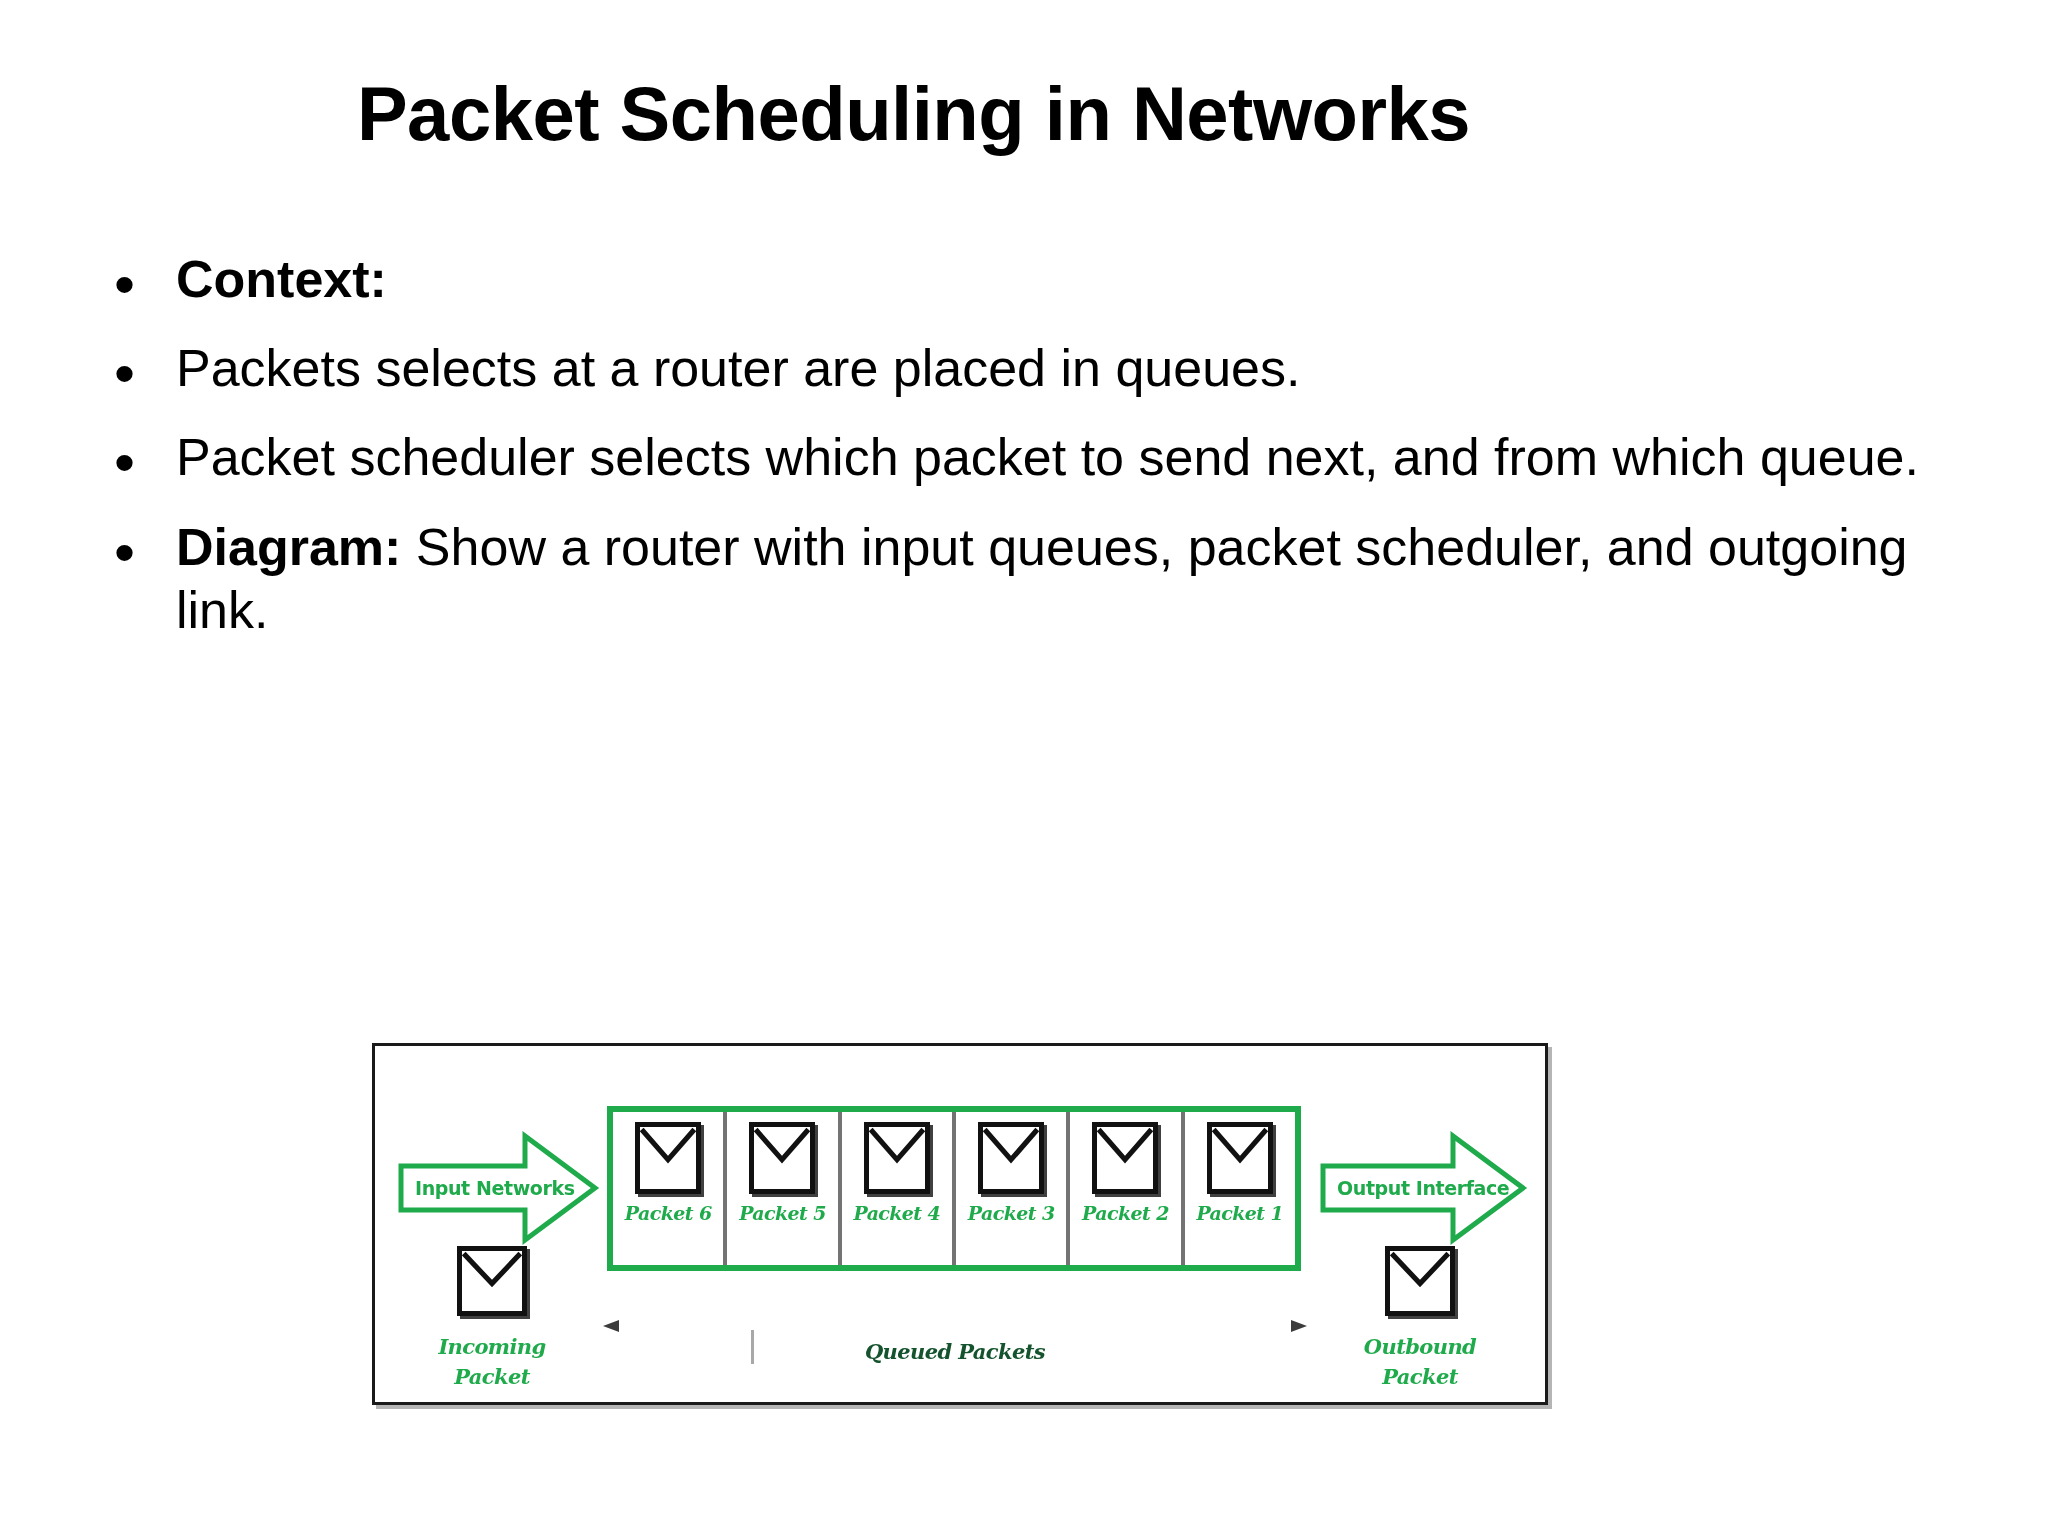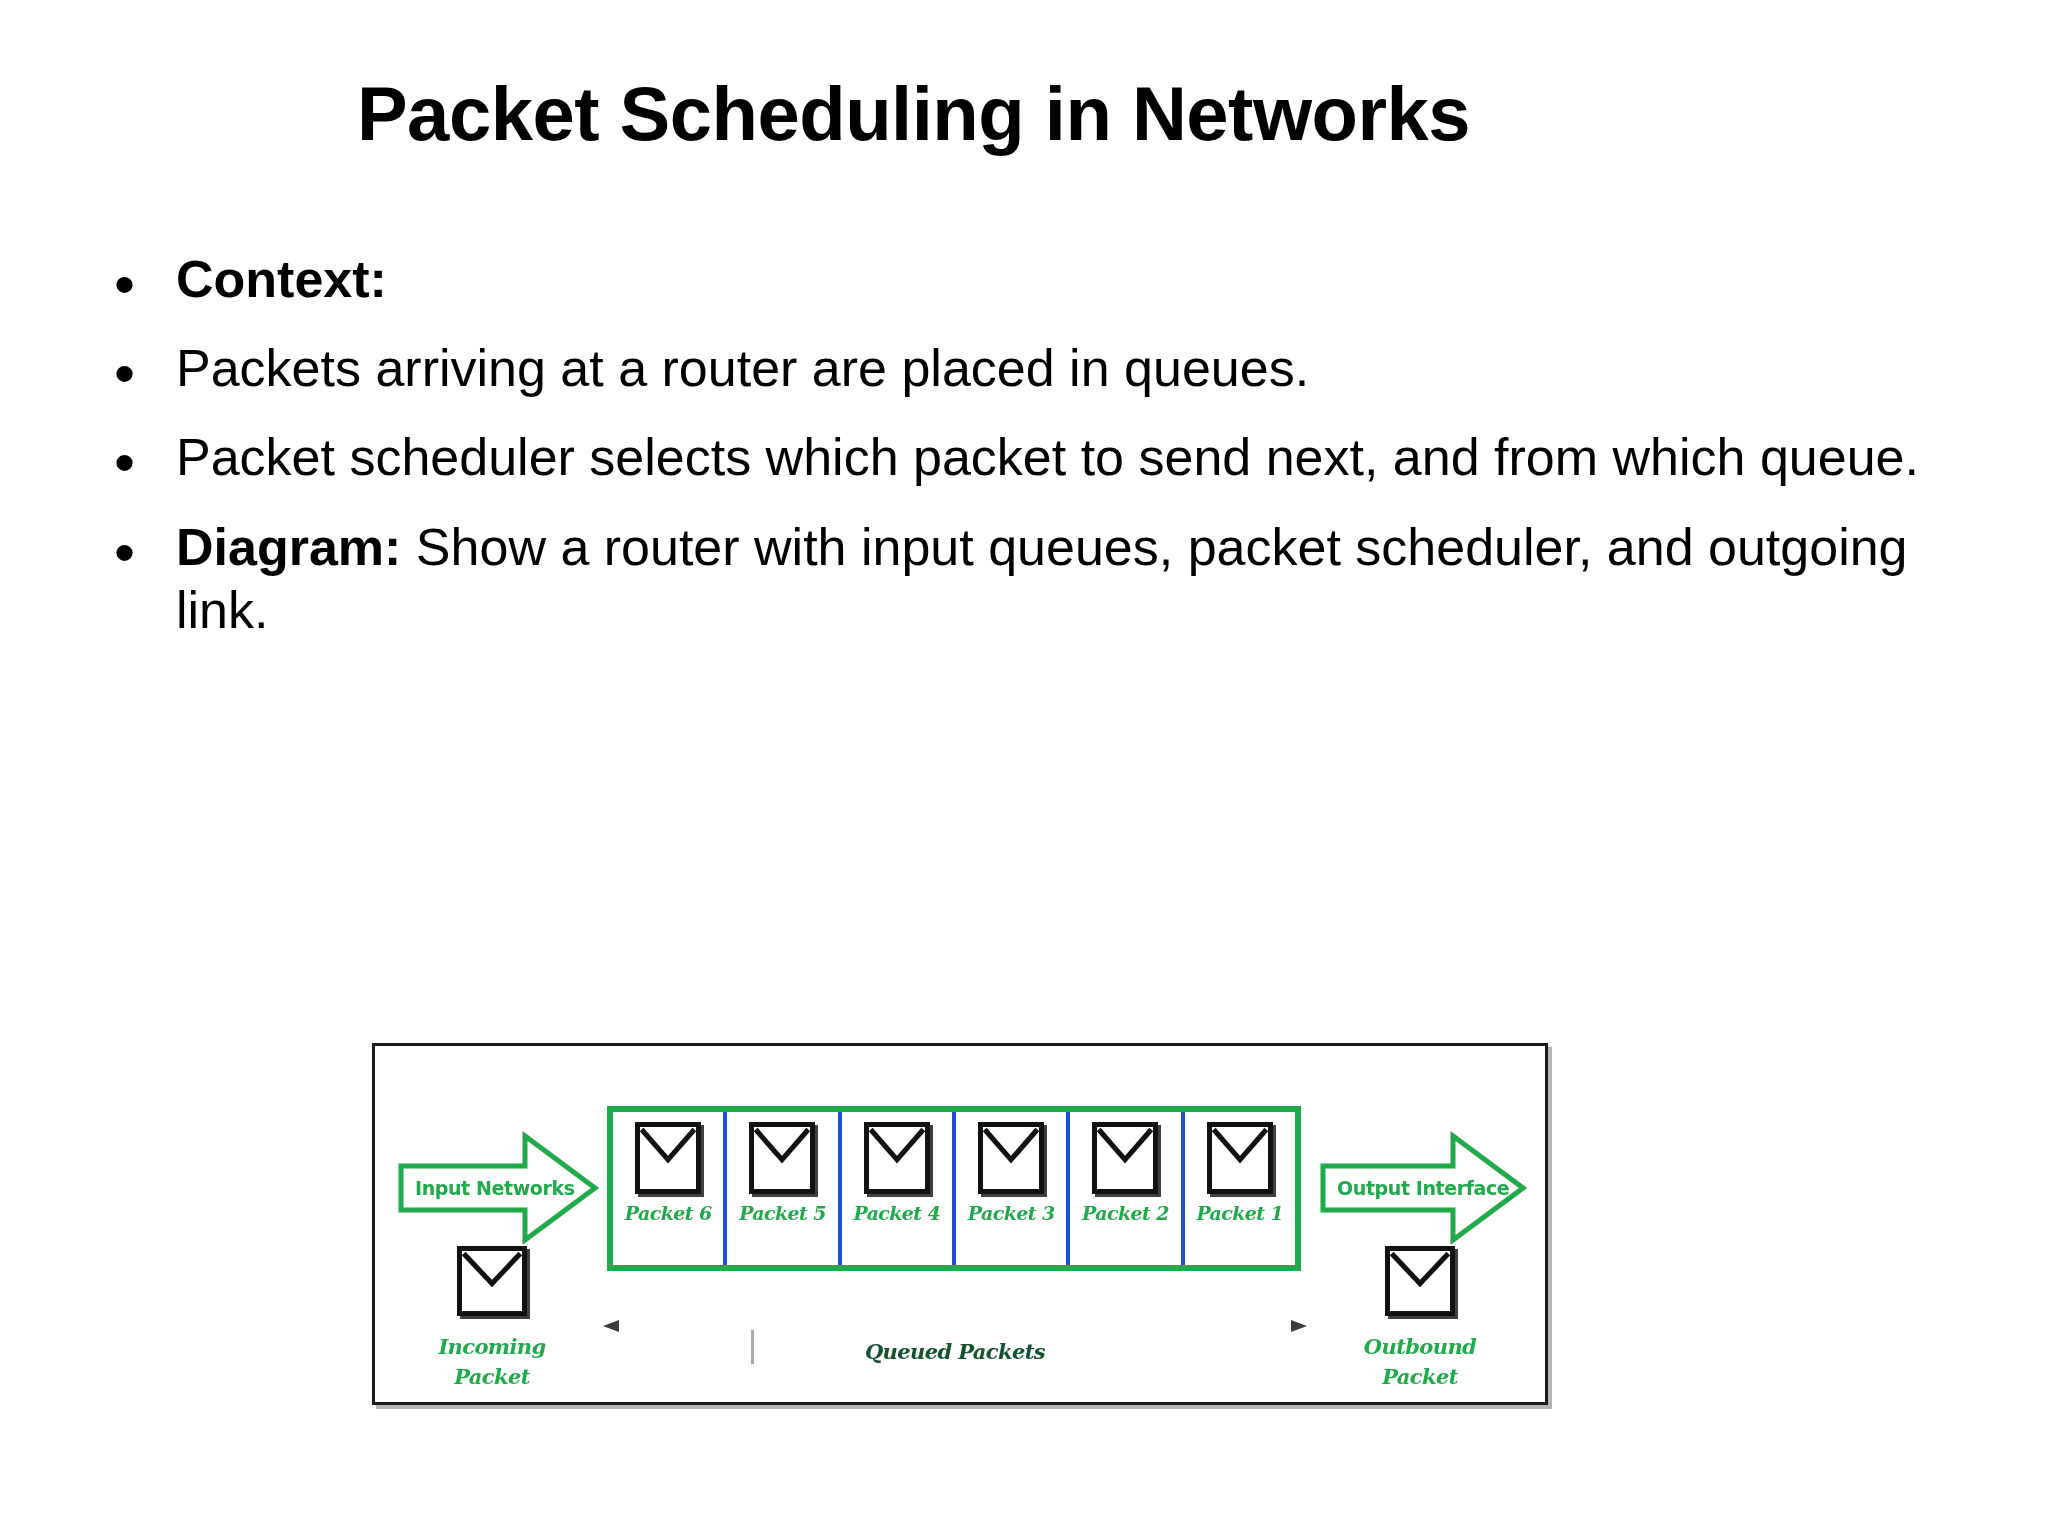"Packets arriving at a router" span.bullet-text { text: arriving -> selects }
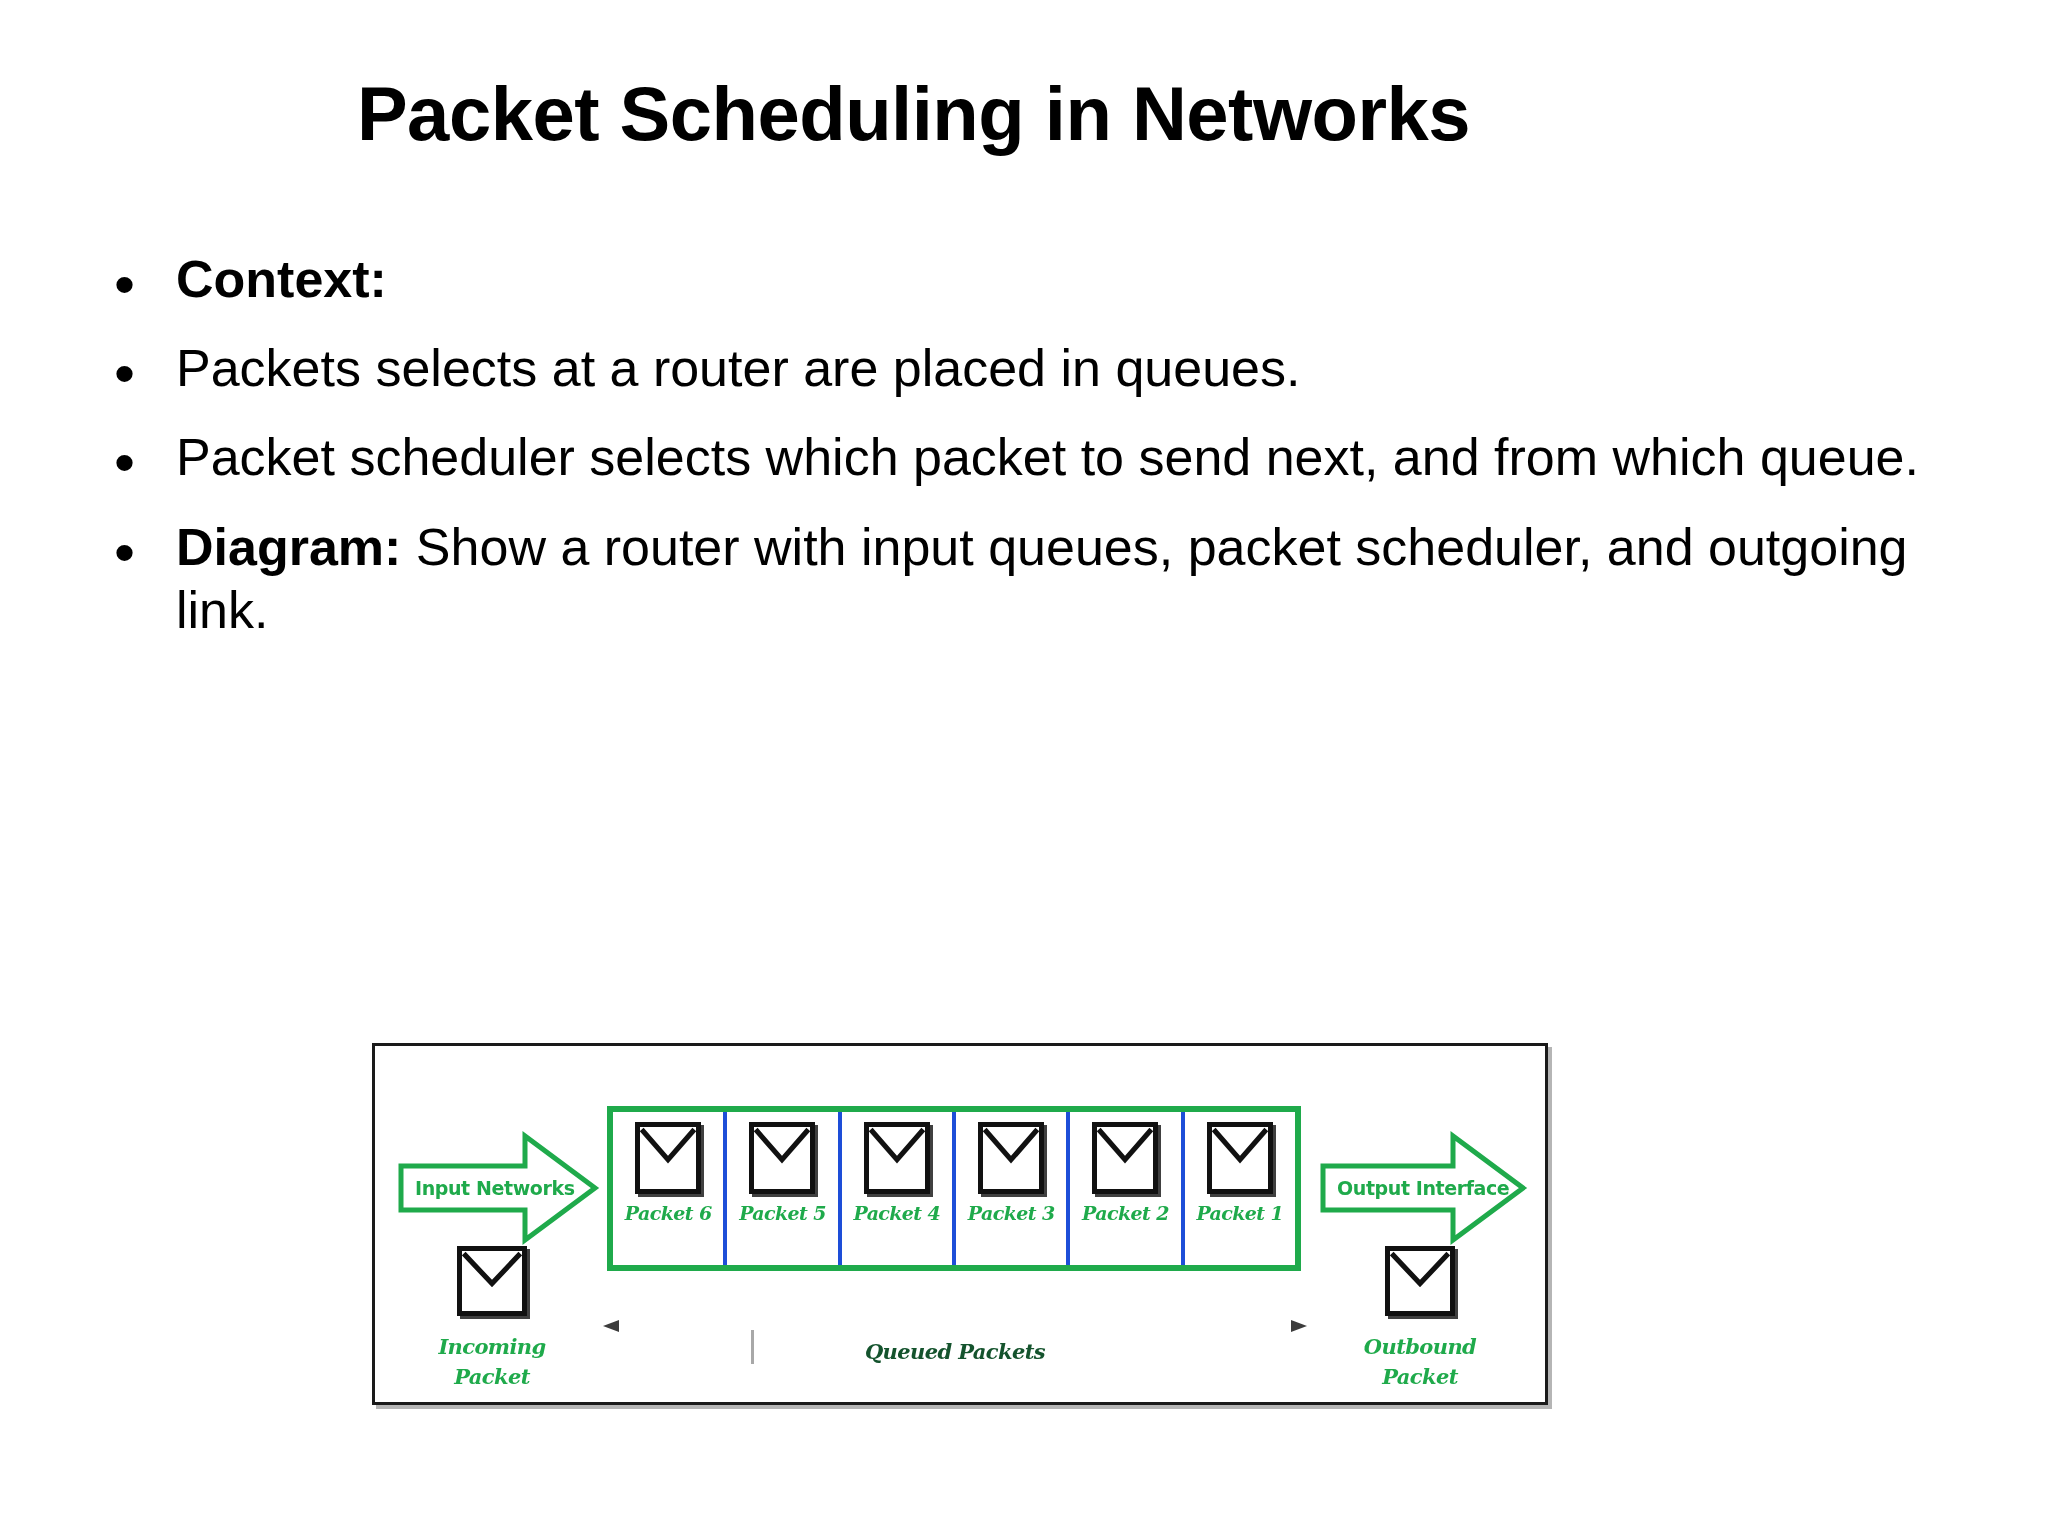"Packet 6" .queue-cell { border-right: 4px solid #1d4ed8 -> 4px solid #737373 }
